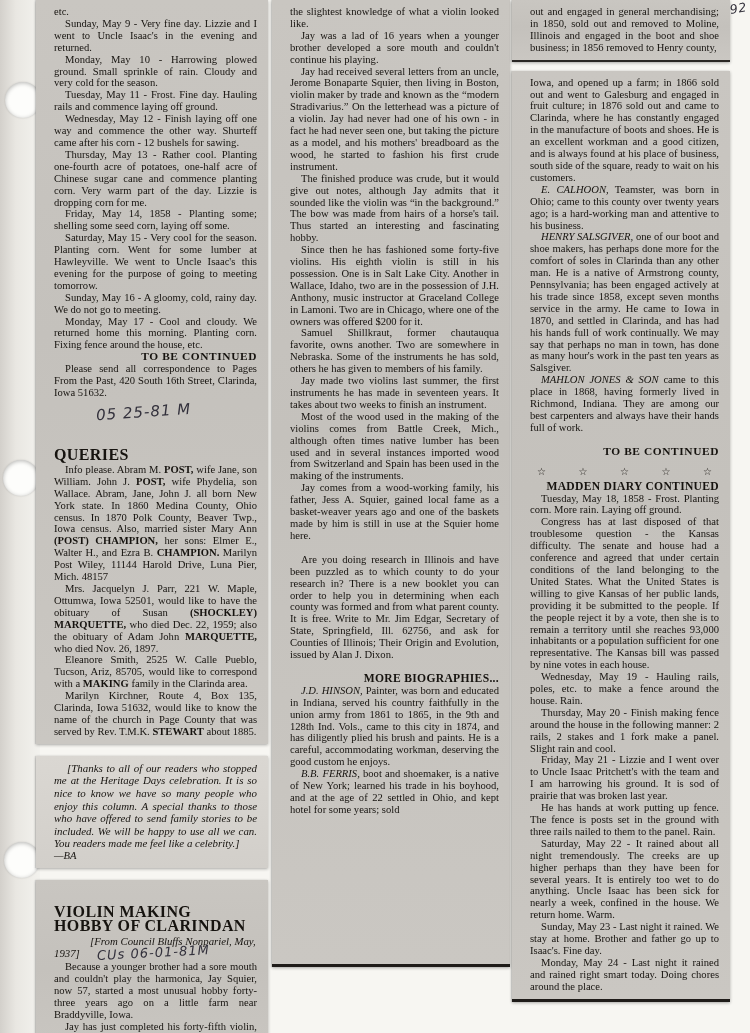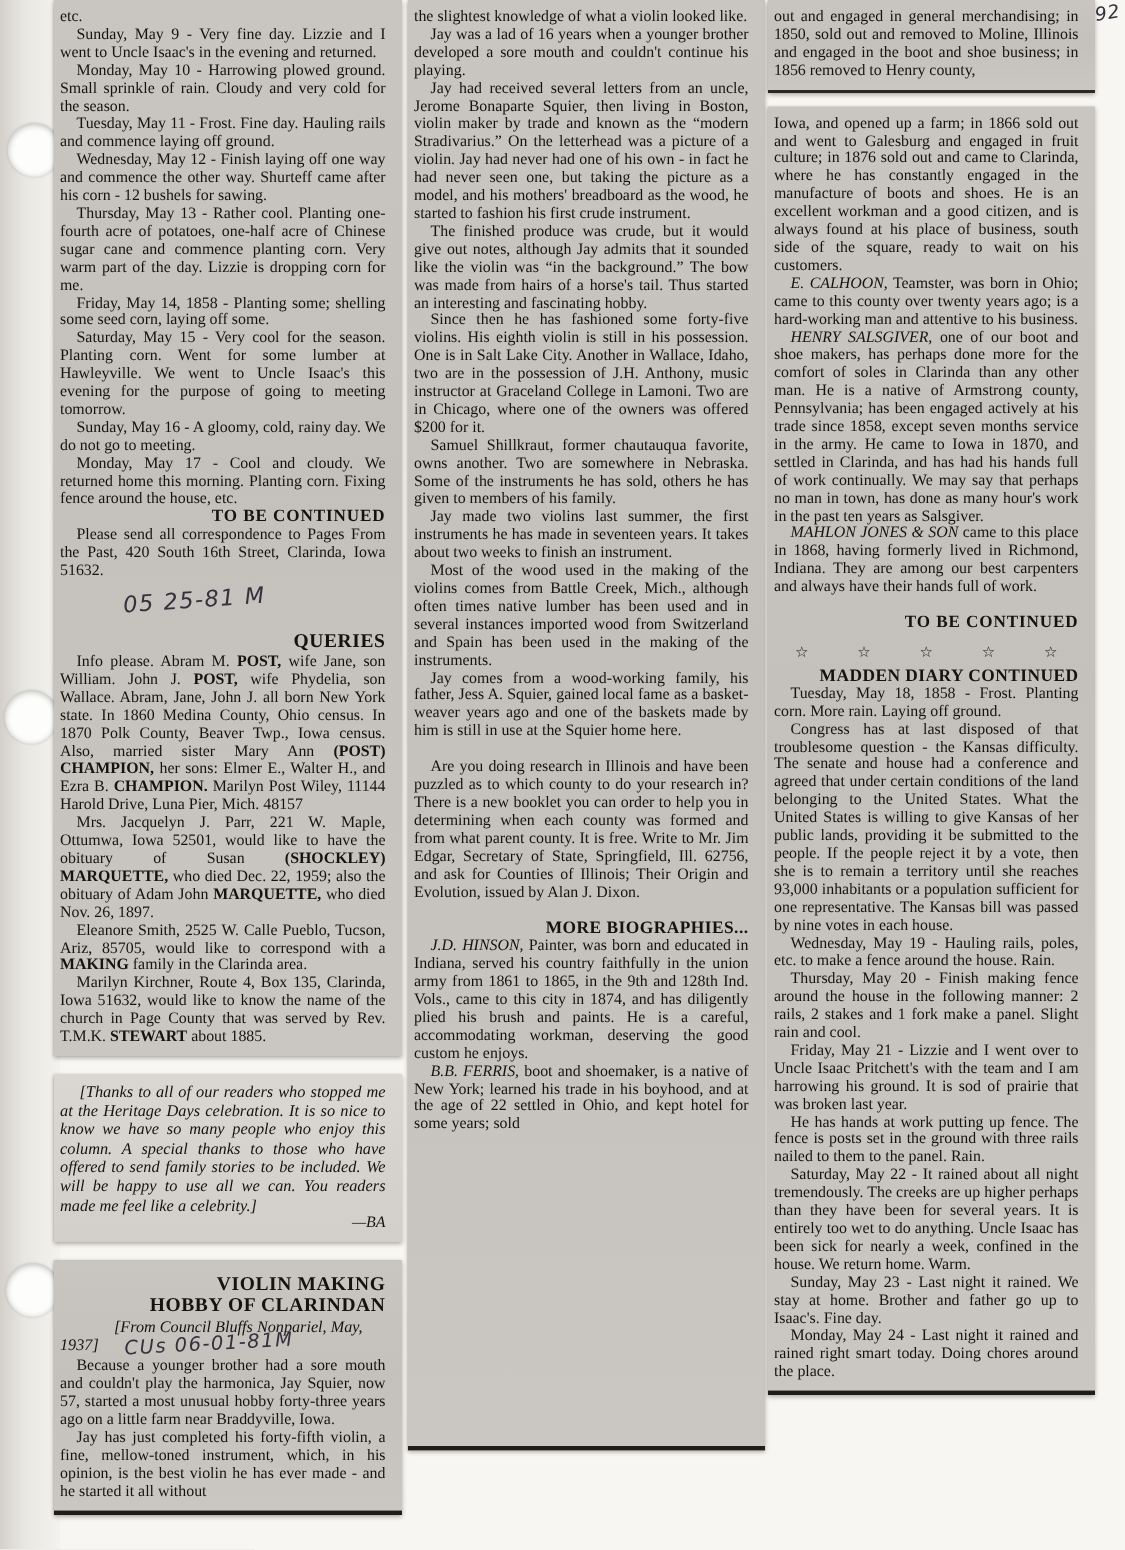"etc." .clip { padding: 6px 11px 6px 4px -> 6px 11px 6px 18px }
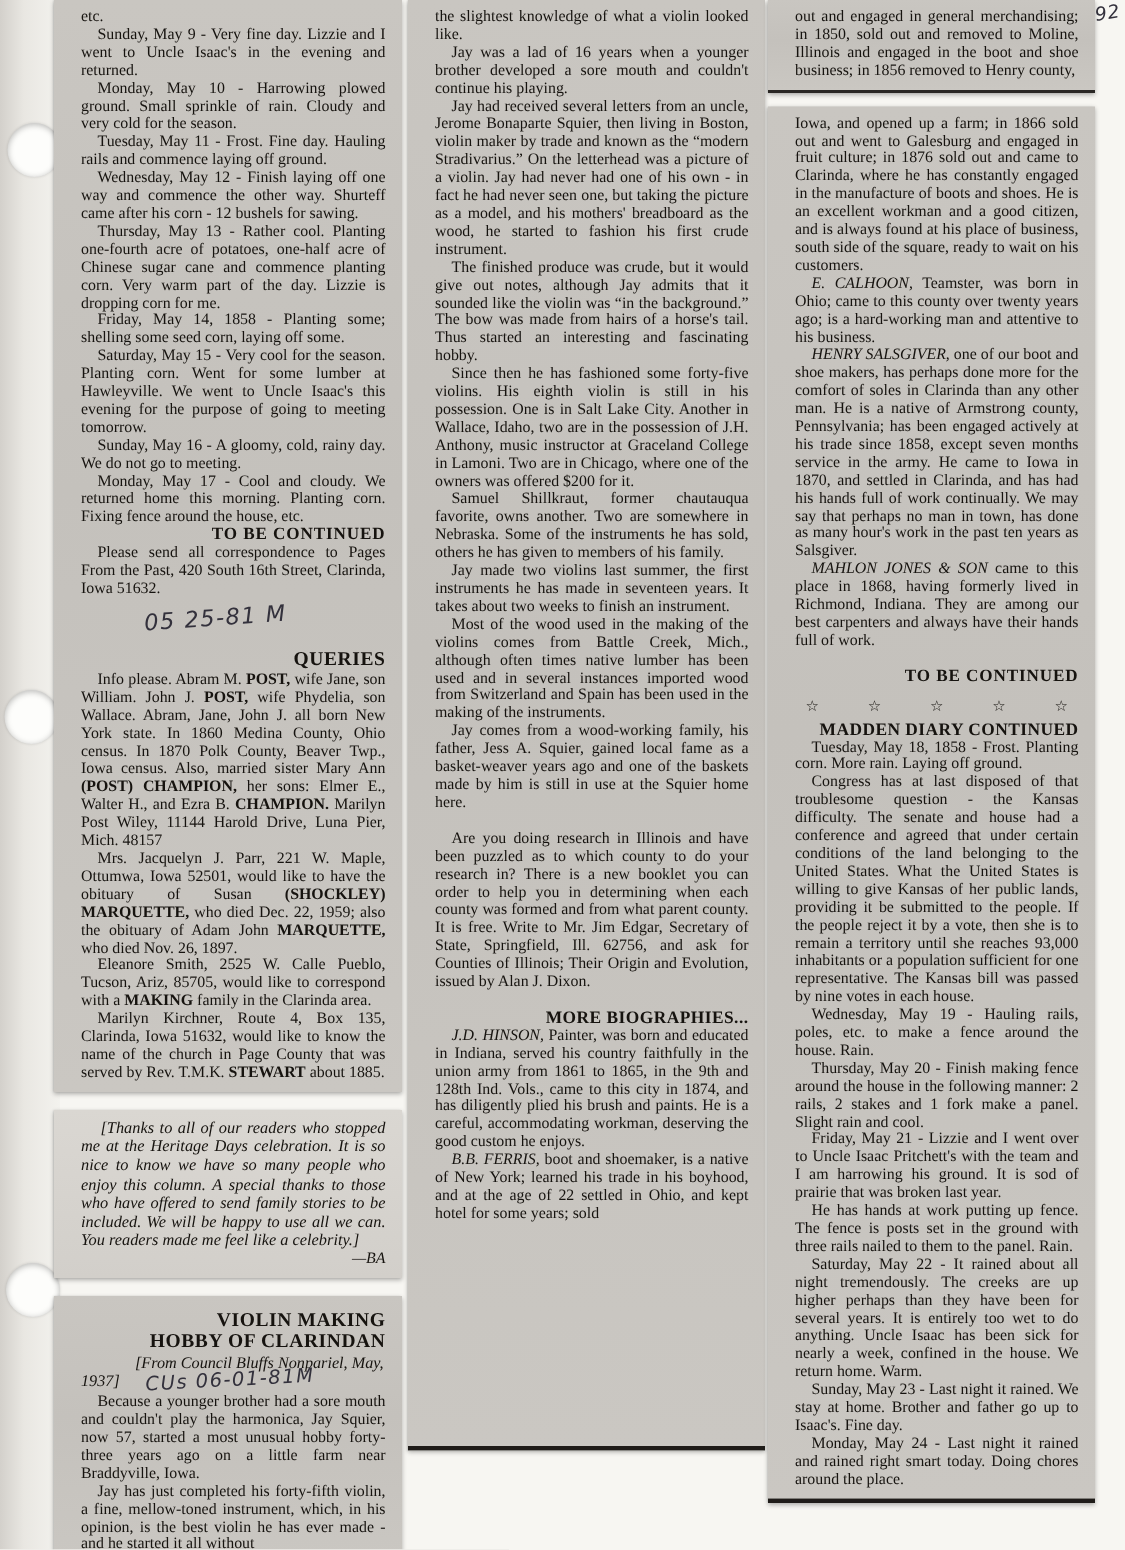"QUERIES" .center-heading { font-size: 13px -> 16px; margin: 3px 0 2px -> 19px 0 2px; text-align: right -> left }
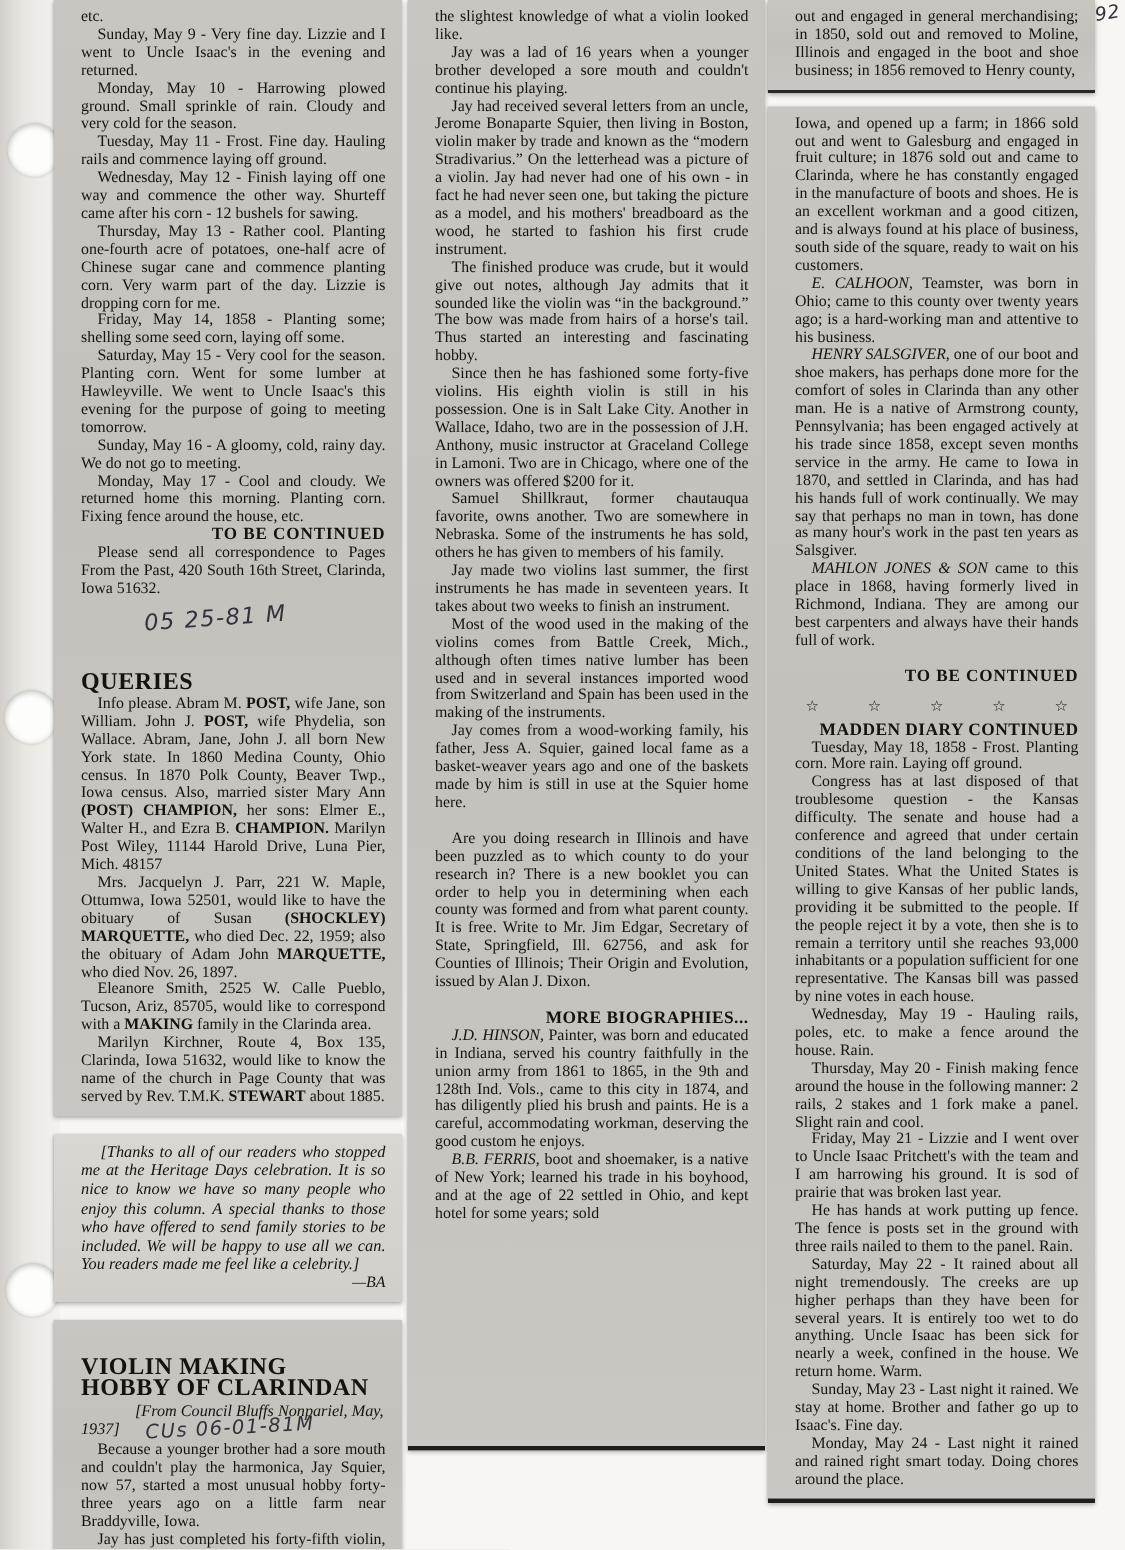"—BA" .para.right-italic { text-align: right -> left }
